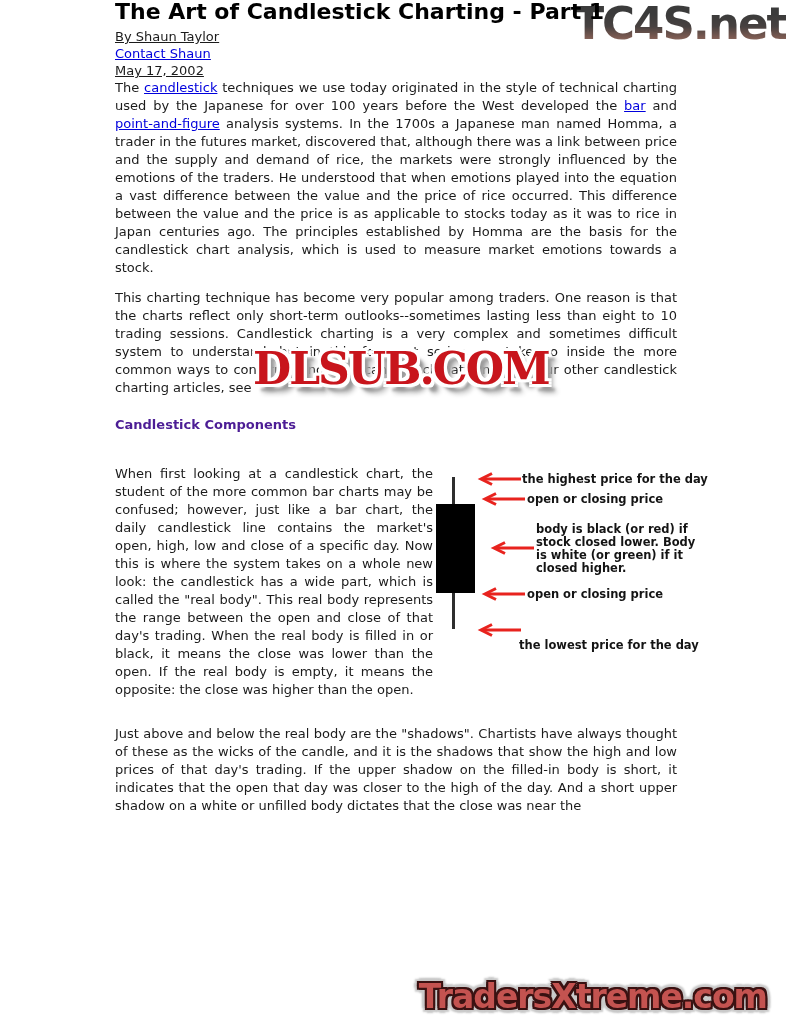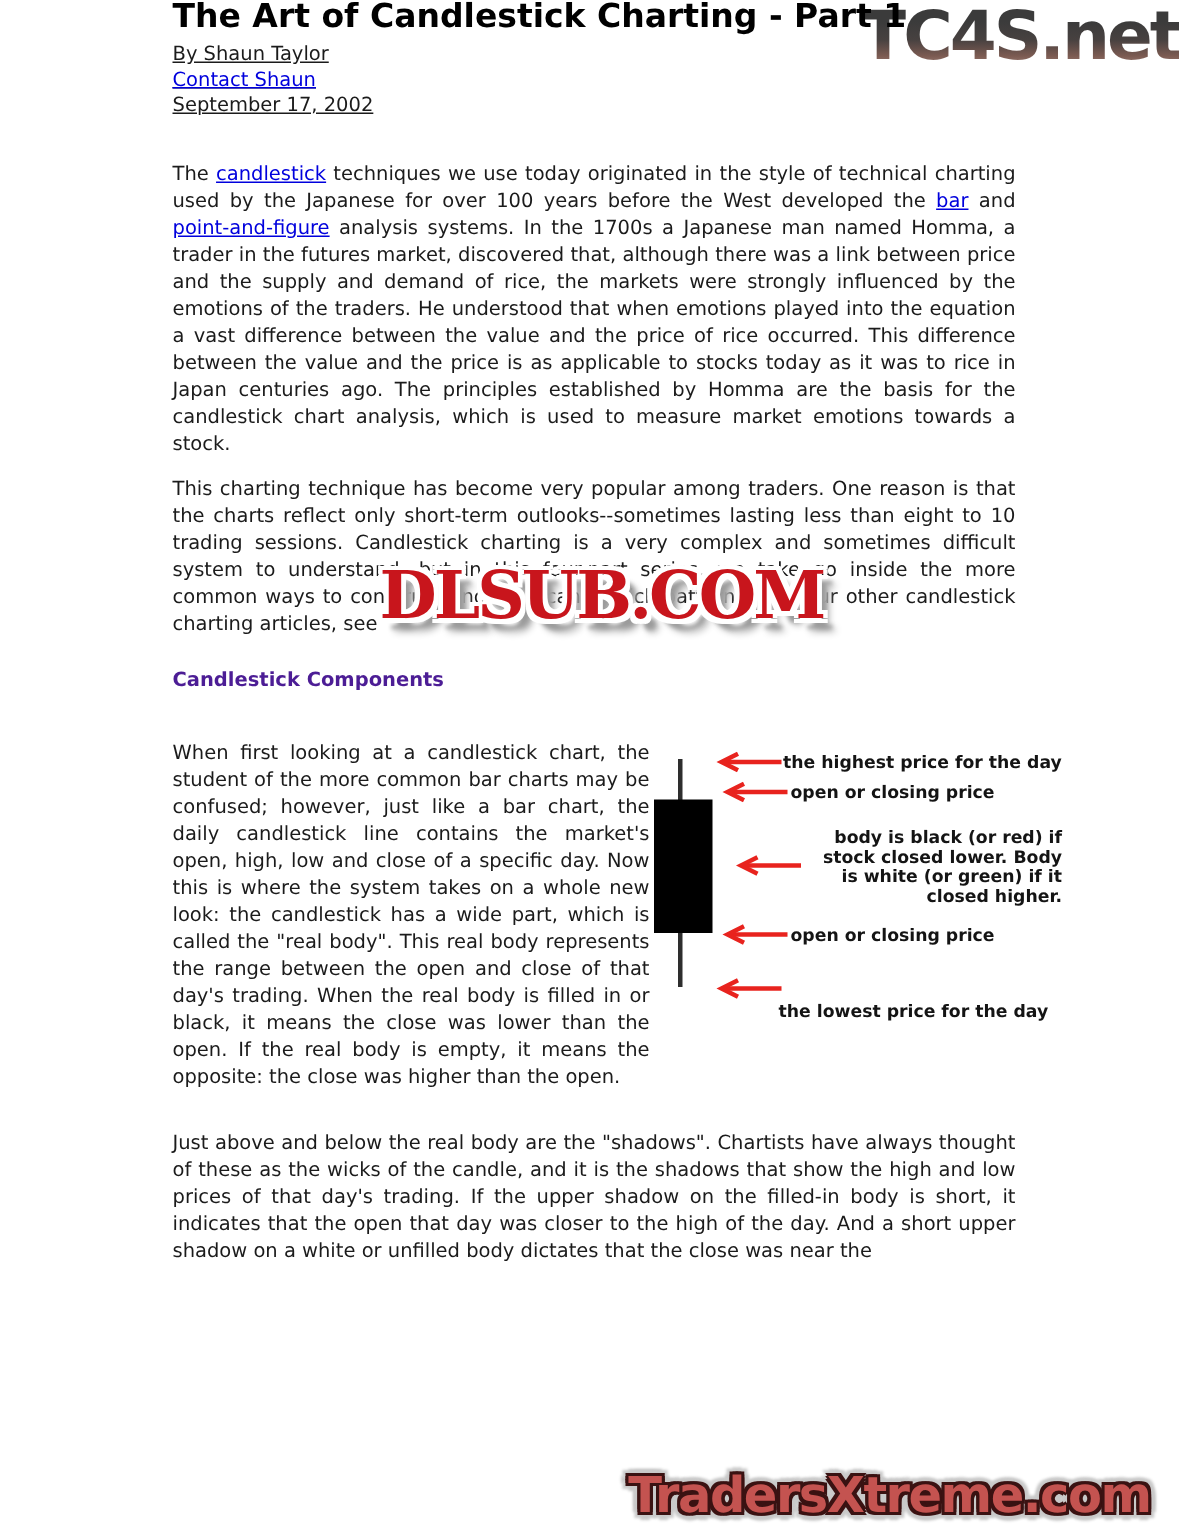"September 17, 2002" div.dateline { text: September -> May }
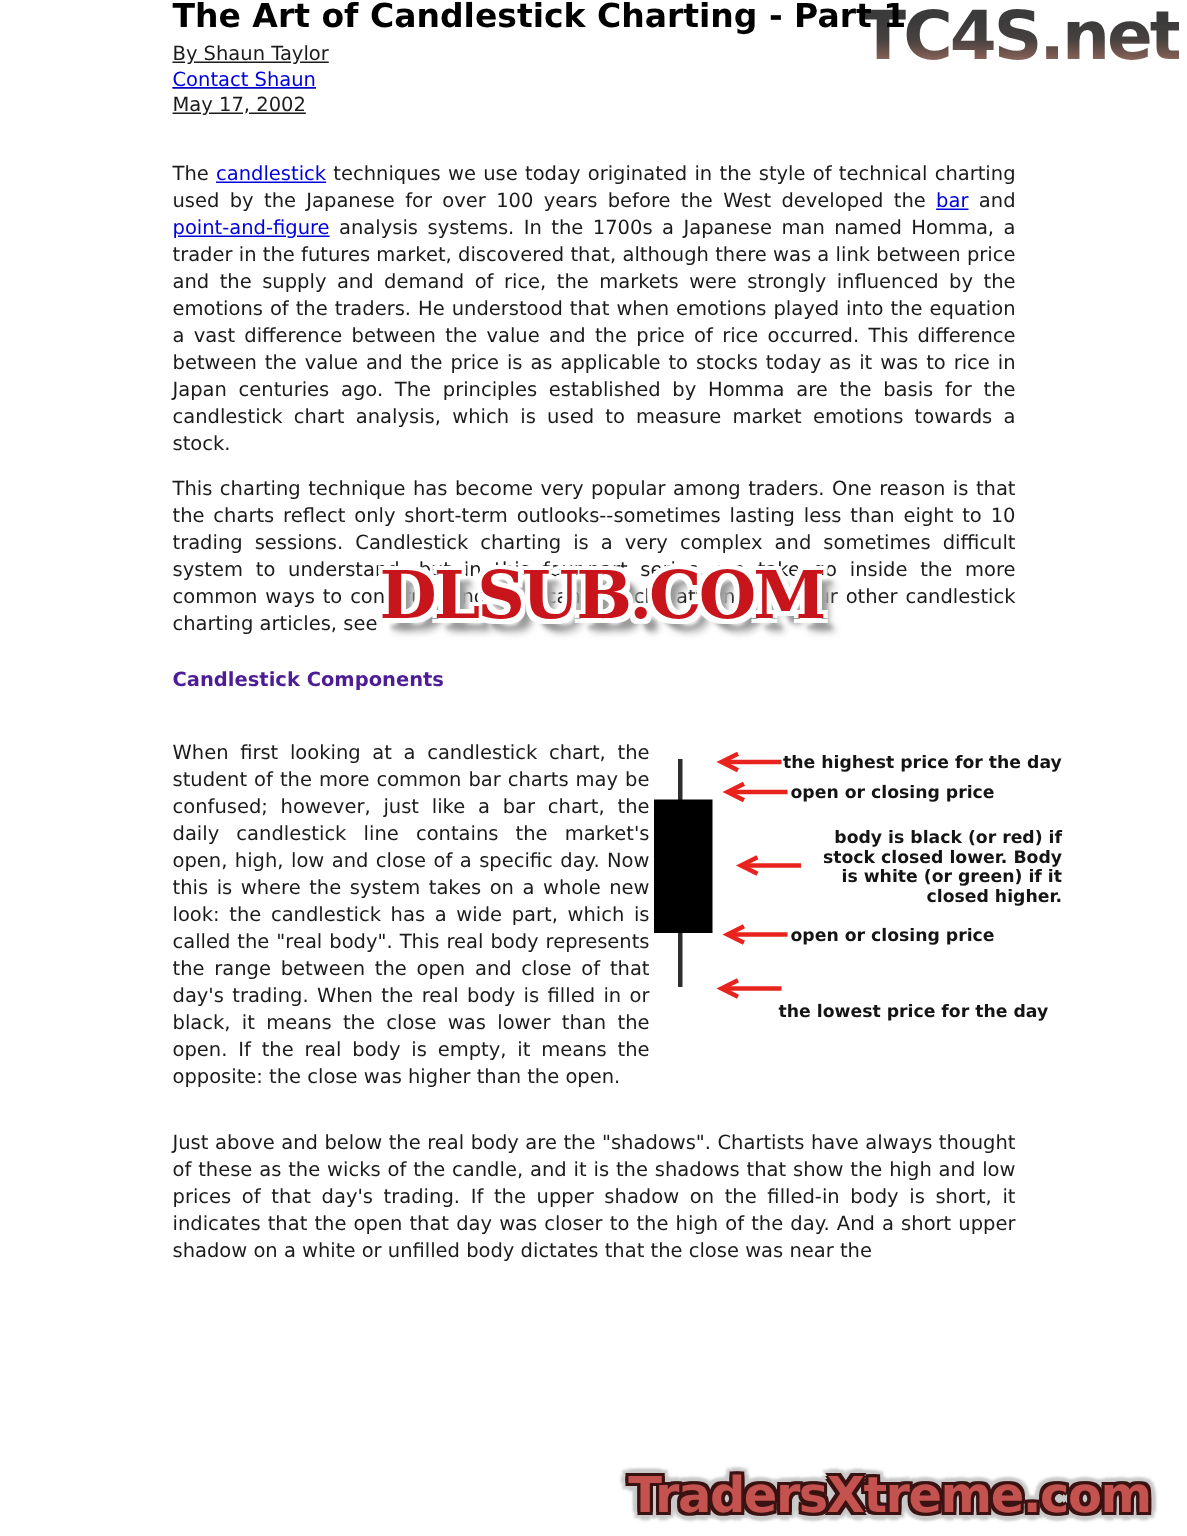"The candlestick techniques we use" .para-intro { margin-top: 29px -> none }
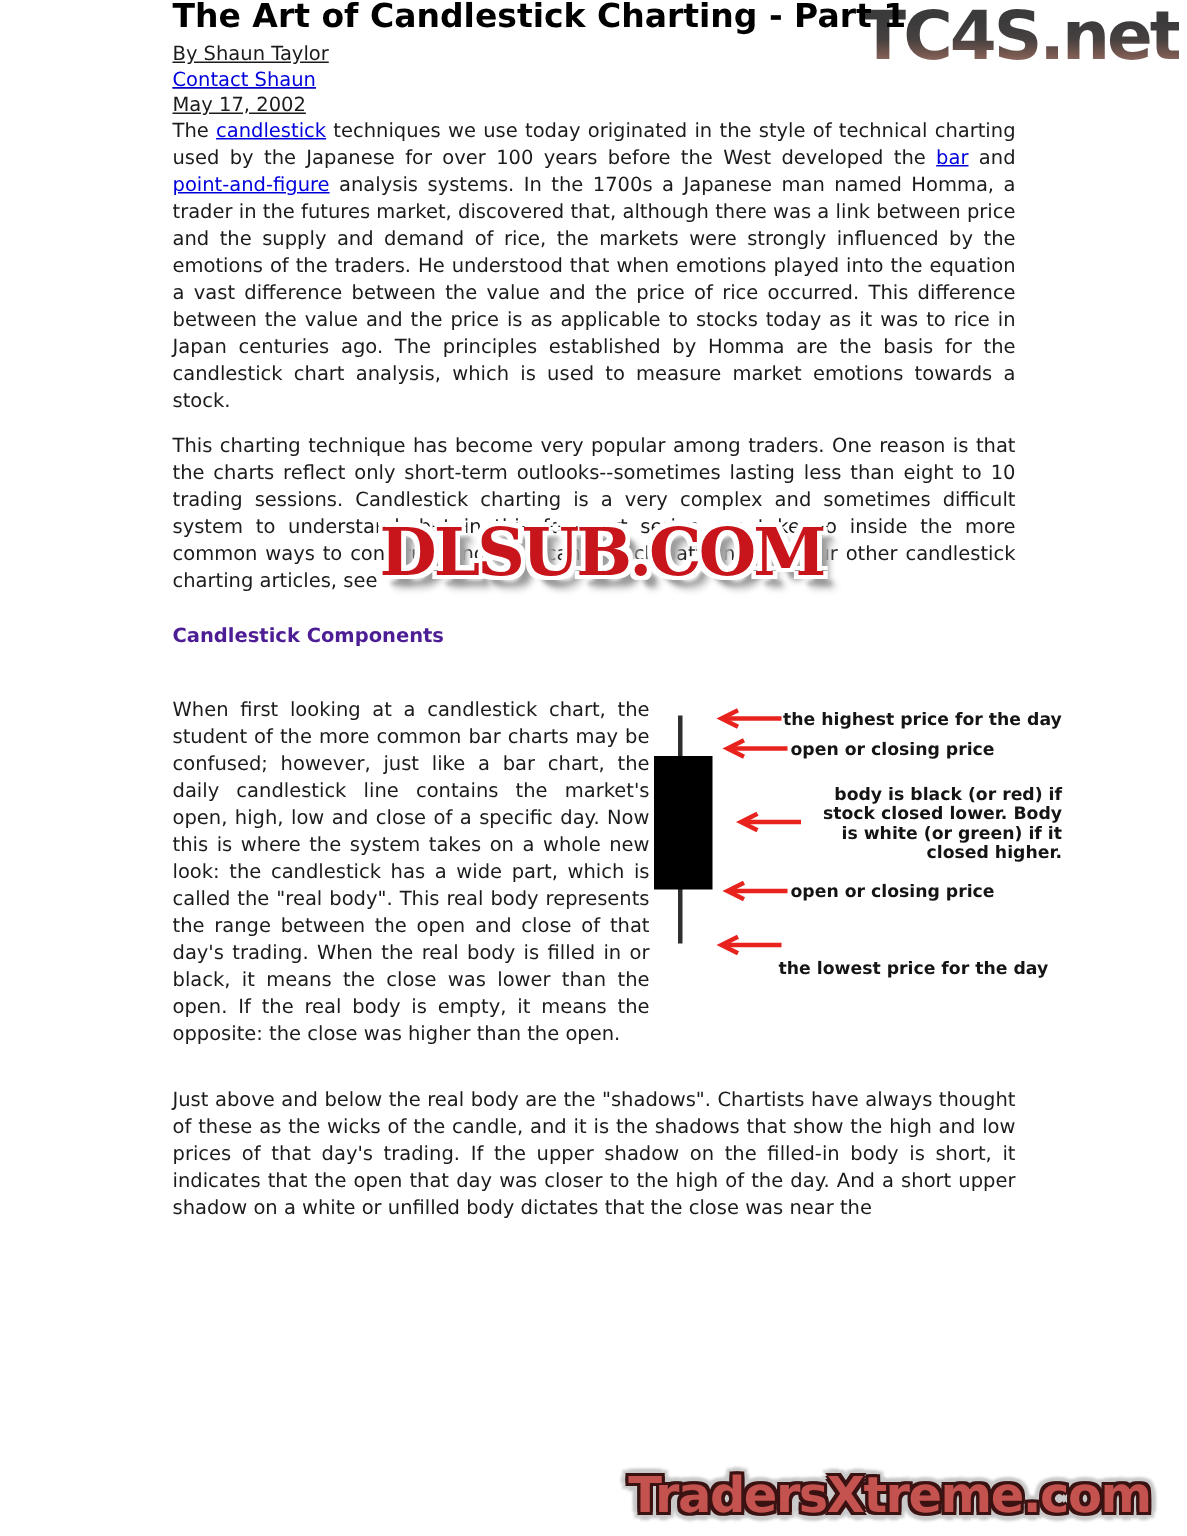"body is black (or red)" .dlabel3 { text-align: right -> none }
